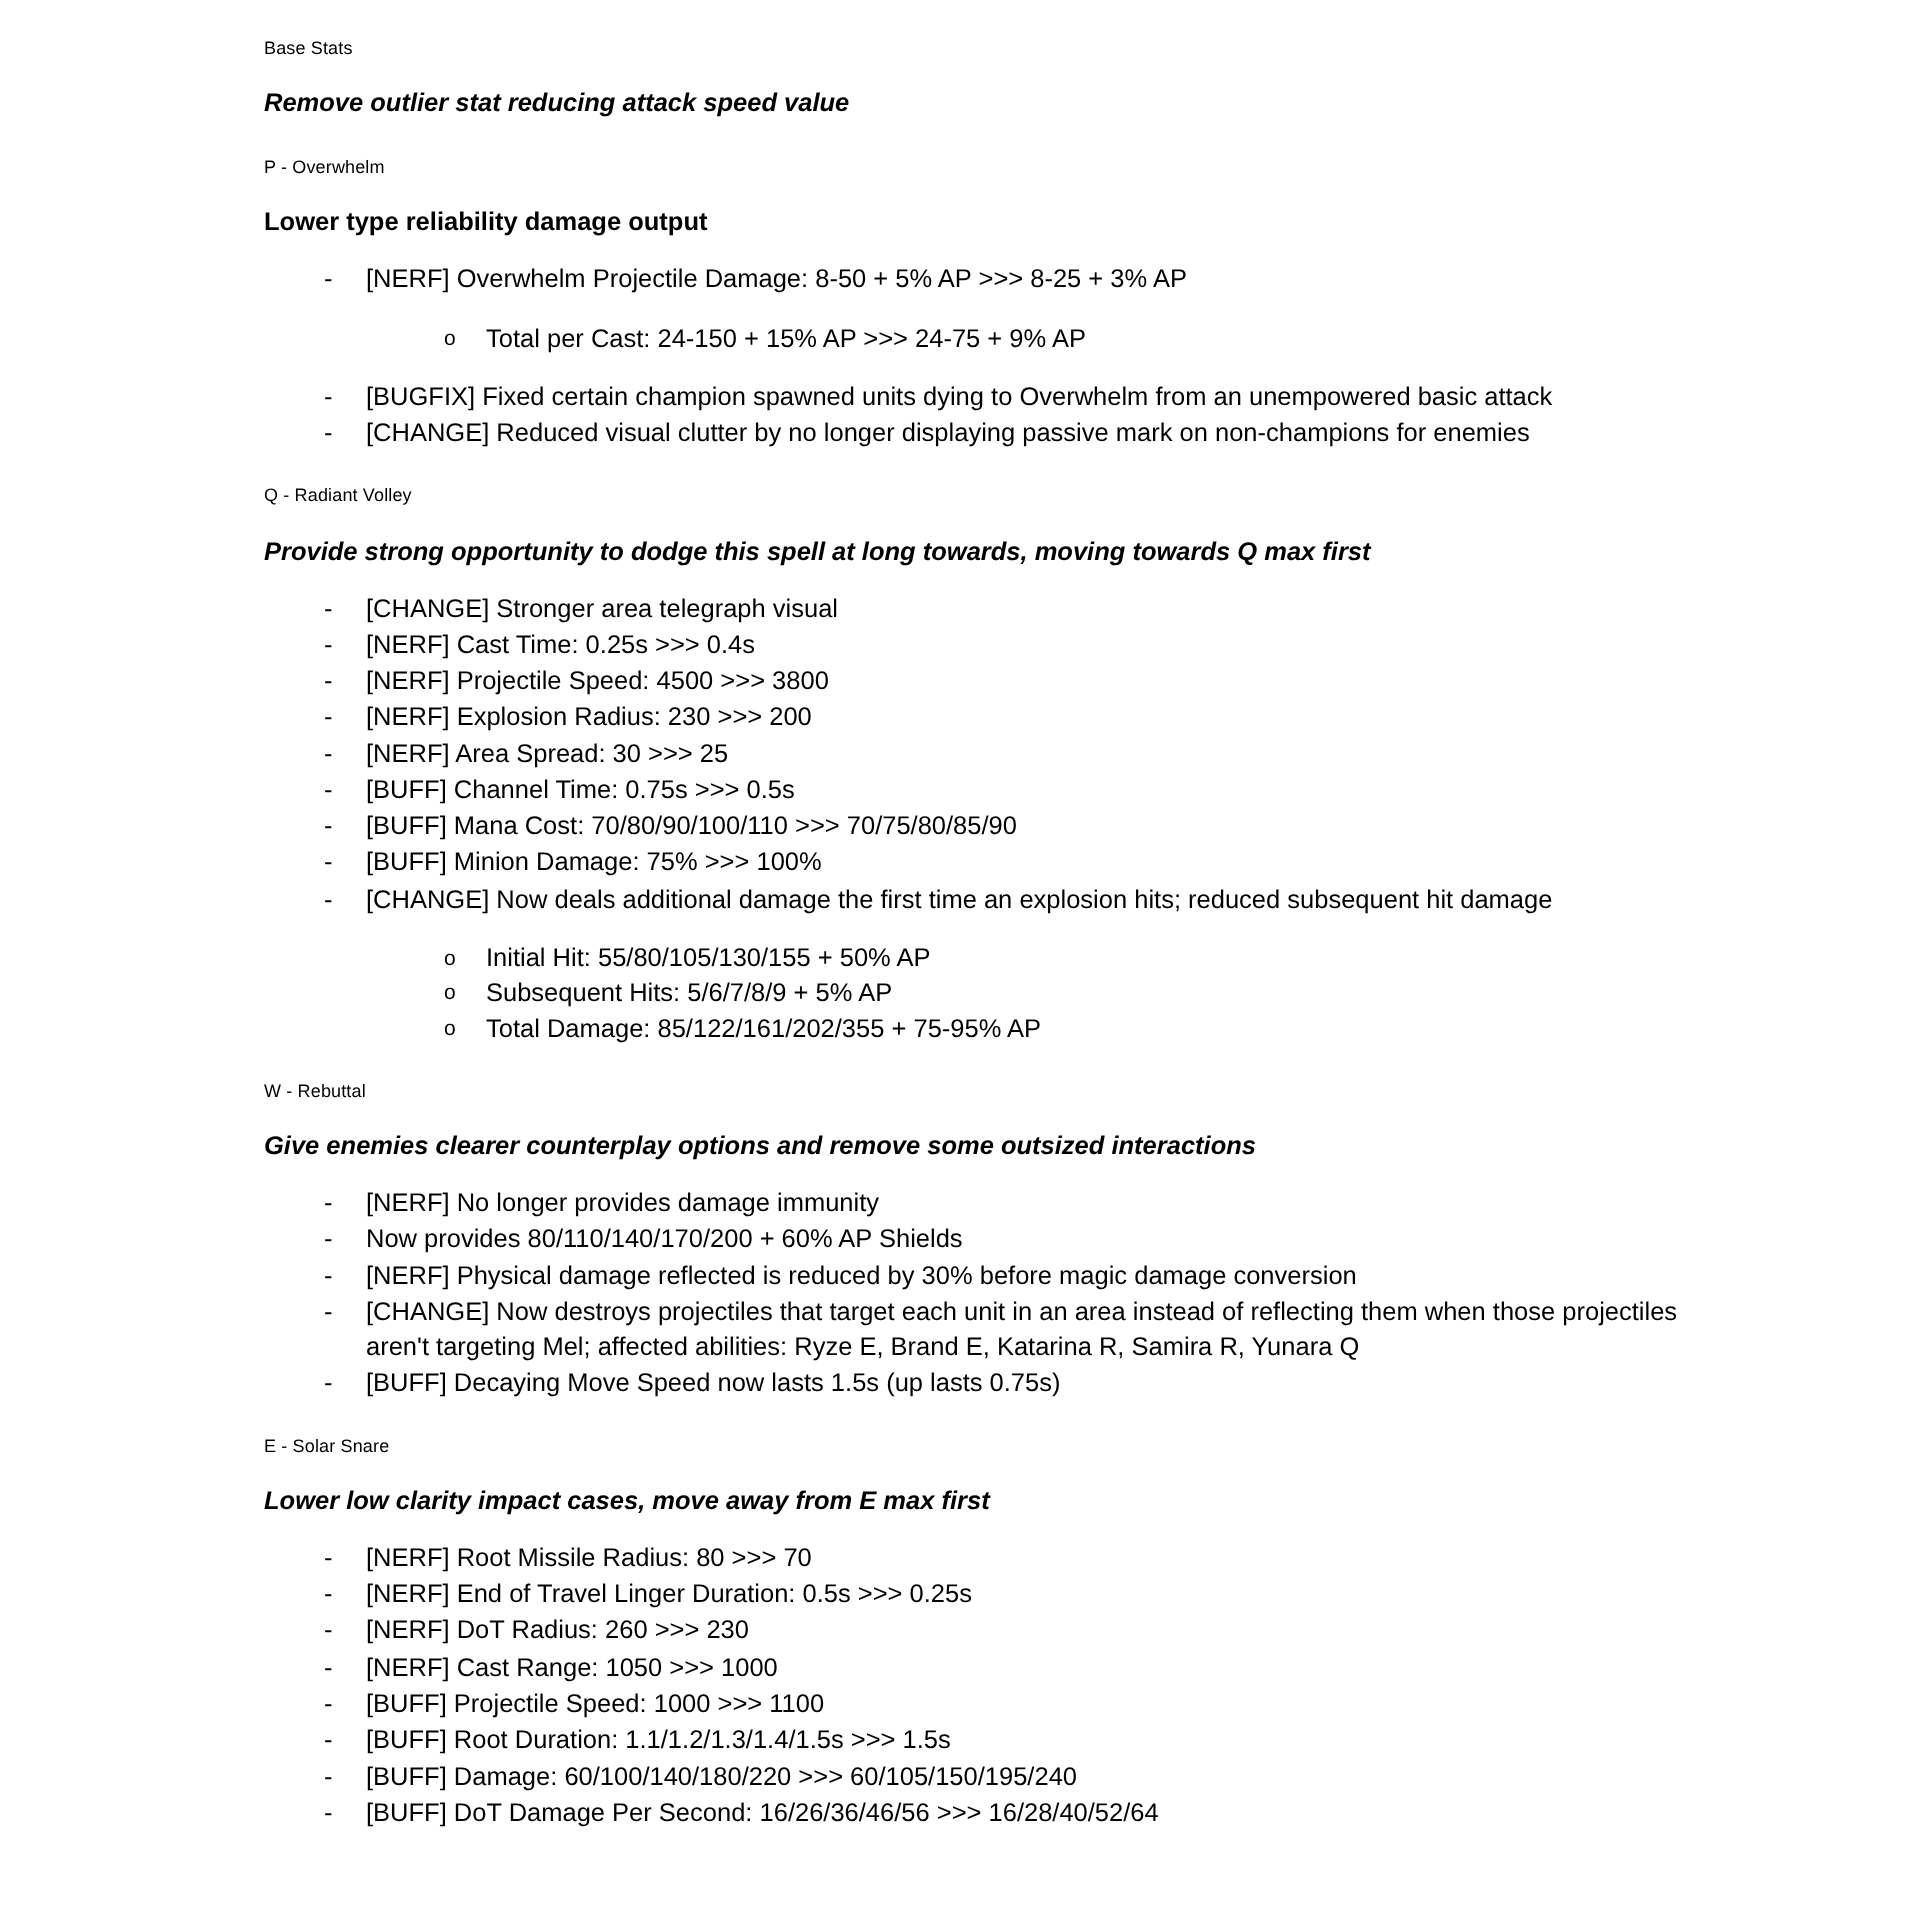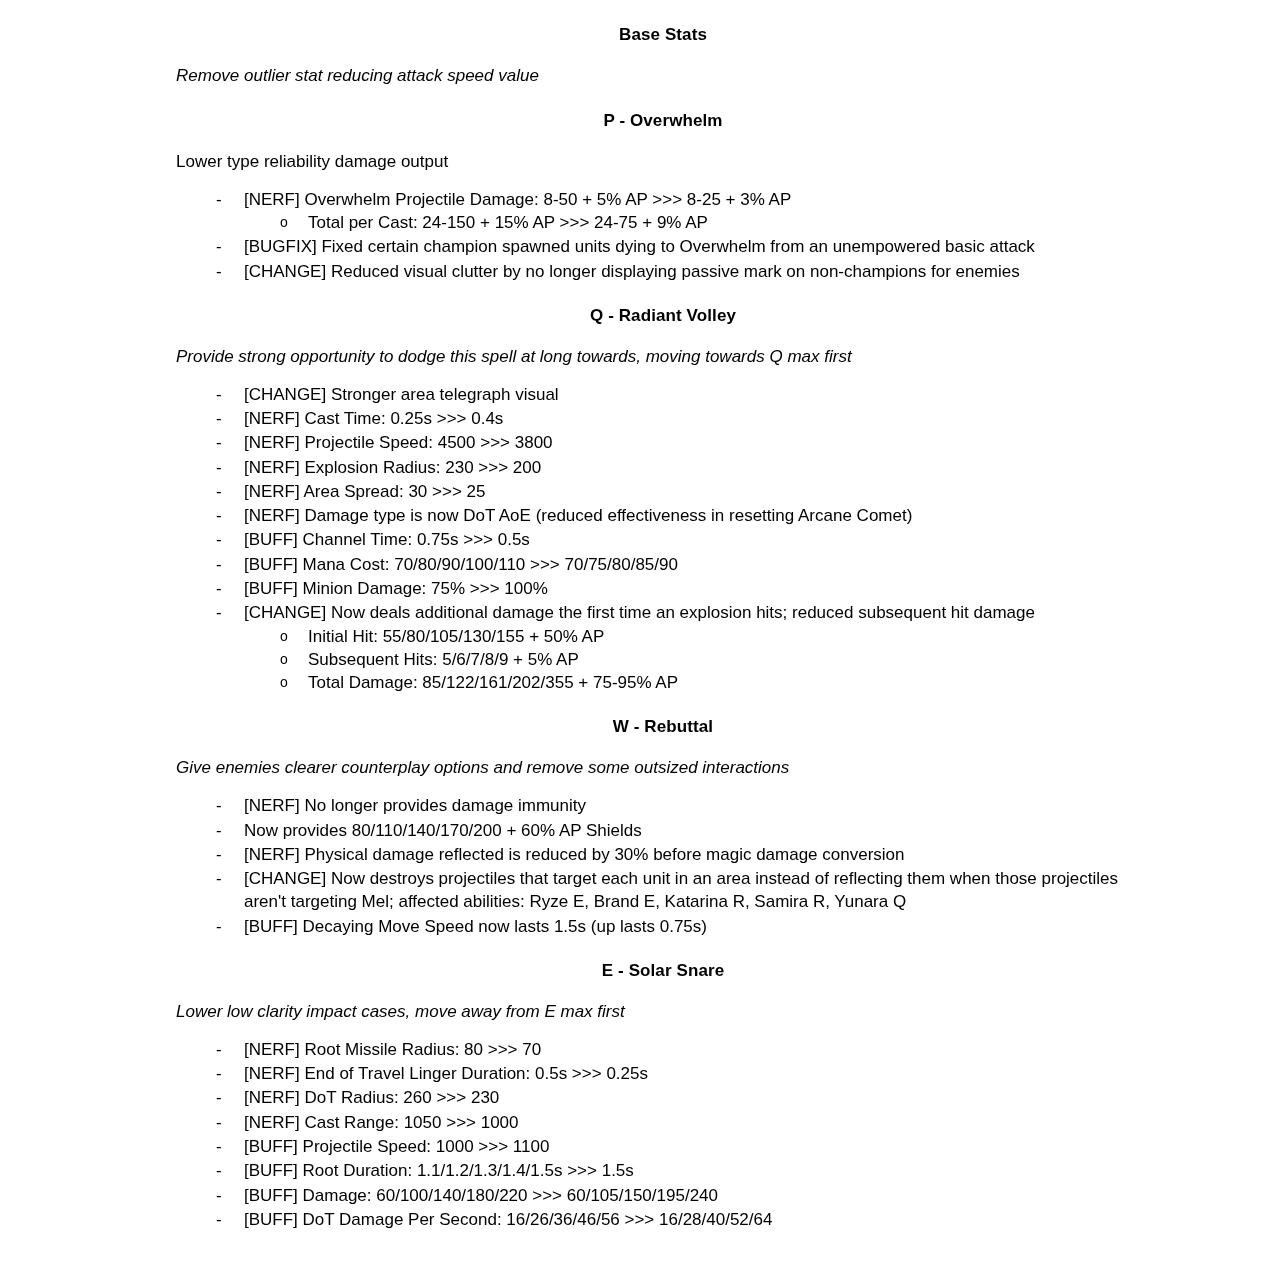"Base Stats" h2.section-title { font-size: 17px -> 12px; font-weight: bold -> normal; text-align: center -> none }
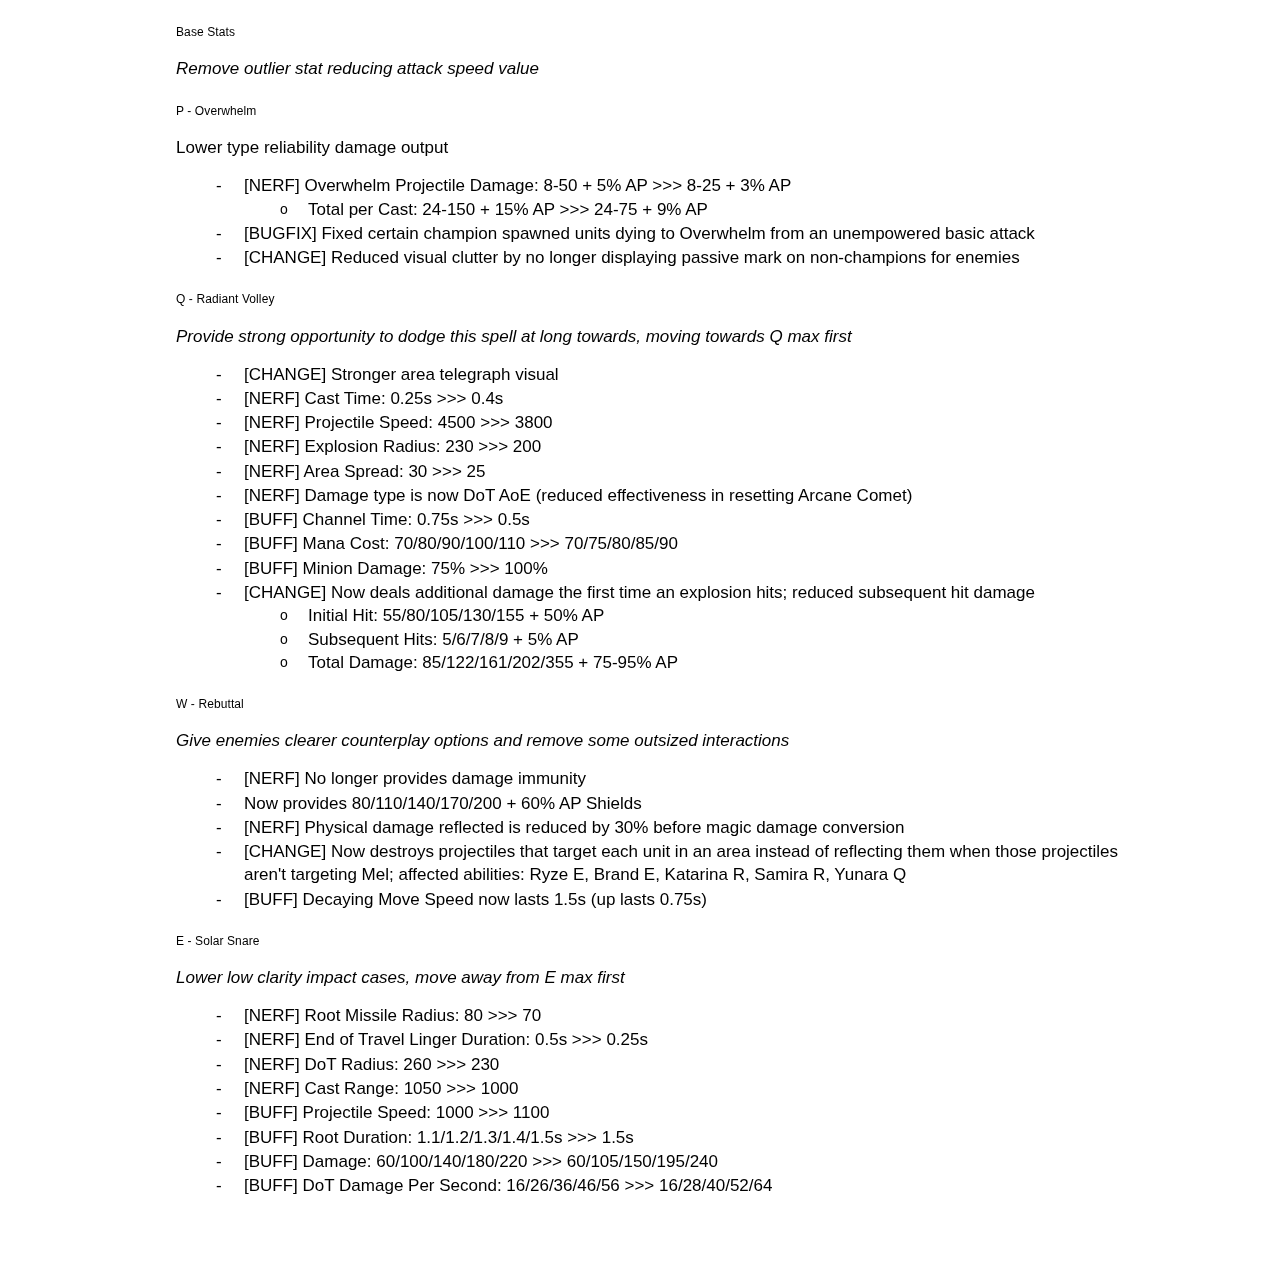"Remove outlier stat reducing attack" p.intent { font-weight: none -> bold }
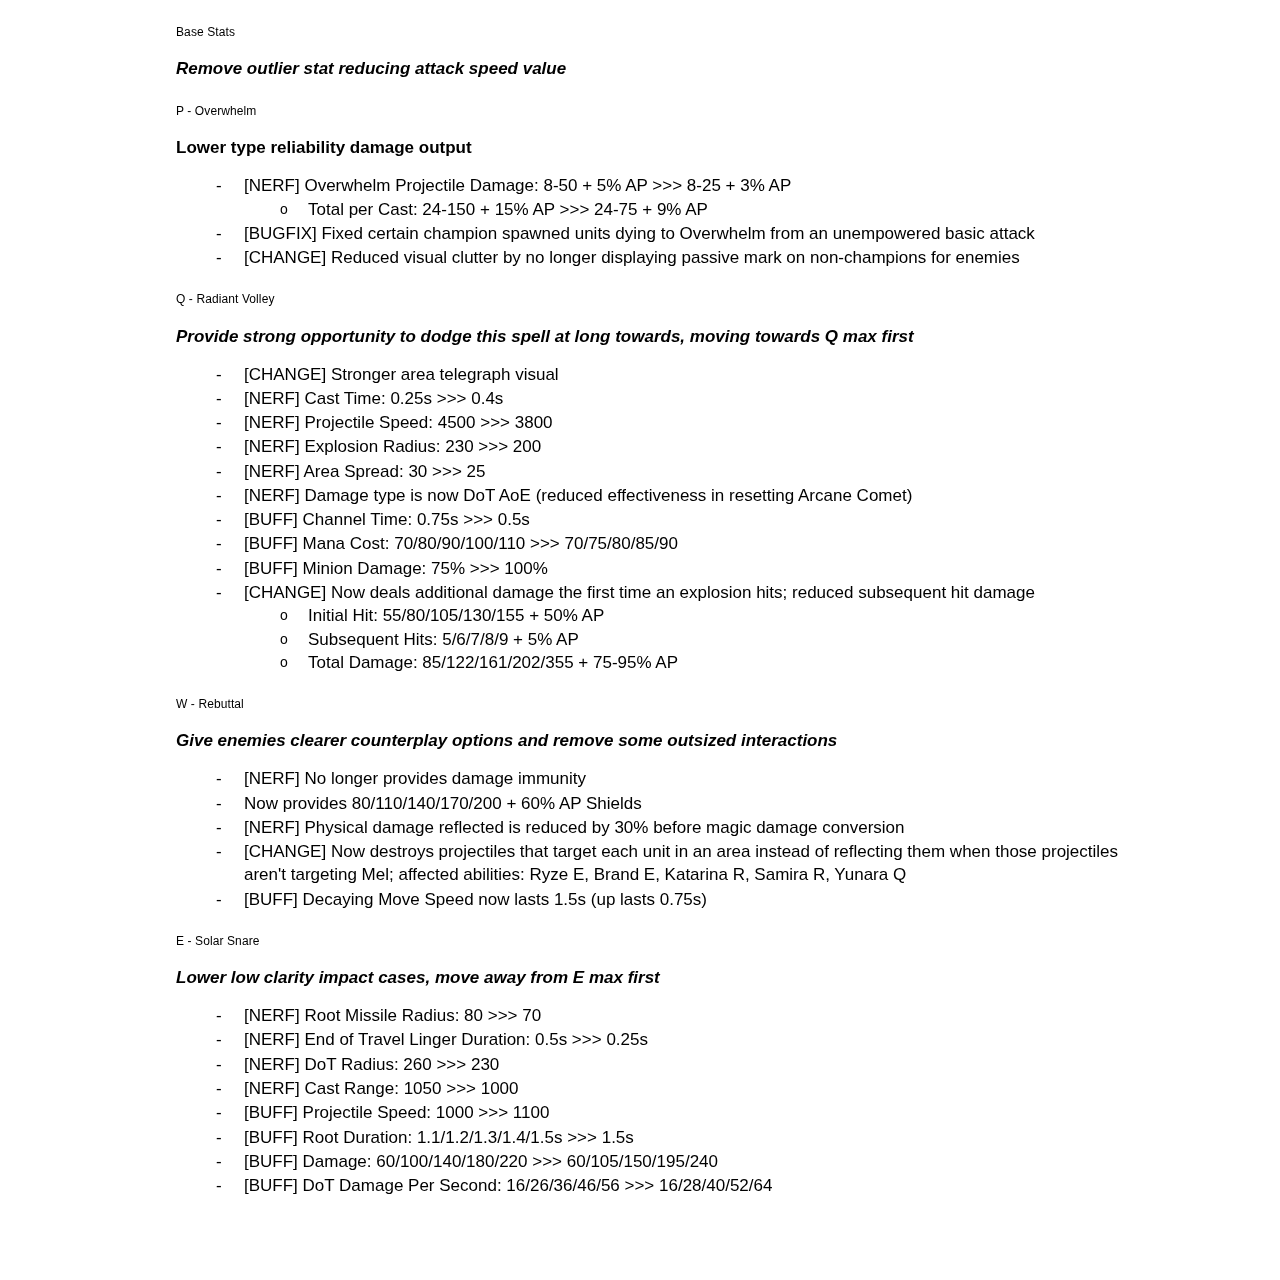"Total per Cast: 24-150 +" ul.sub { margin: 0 -> 16px }
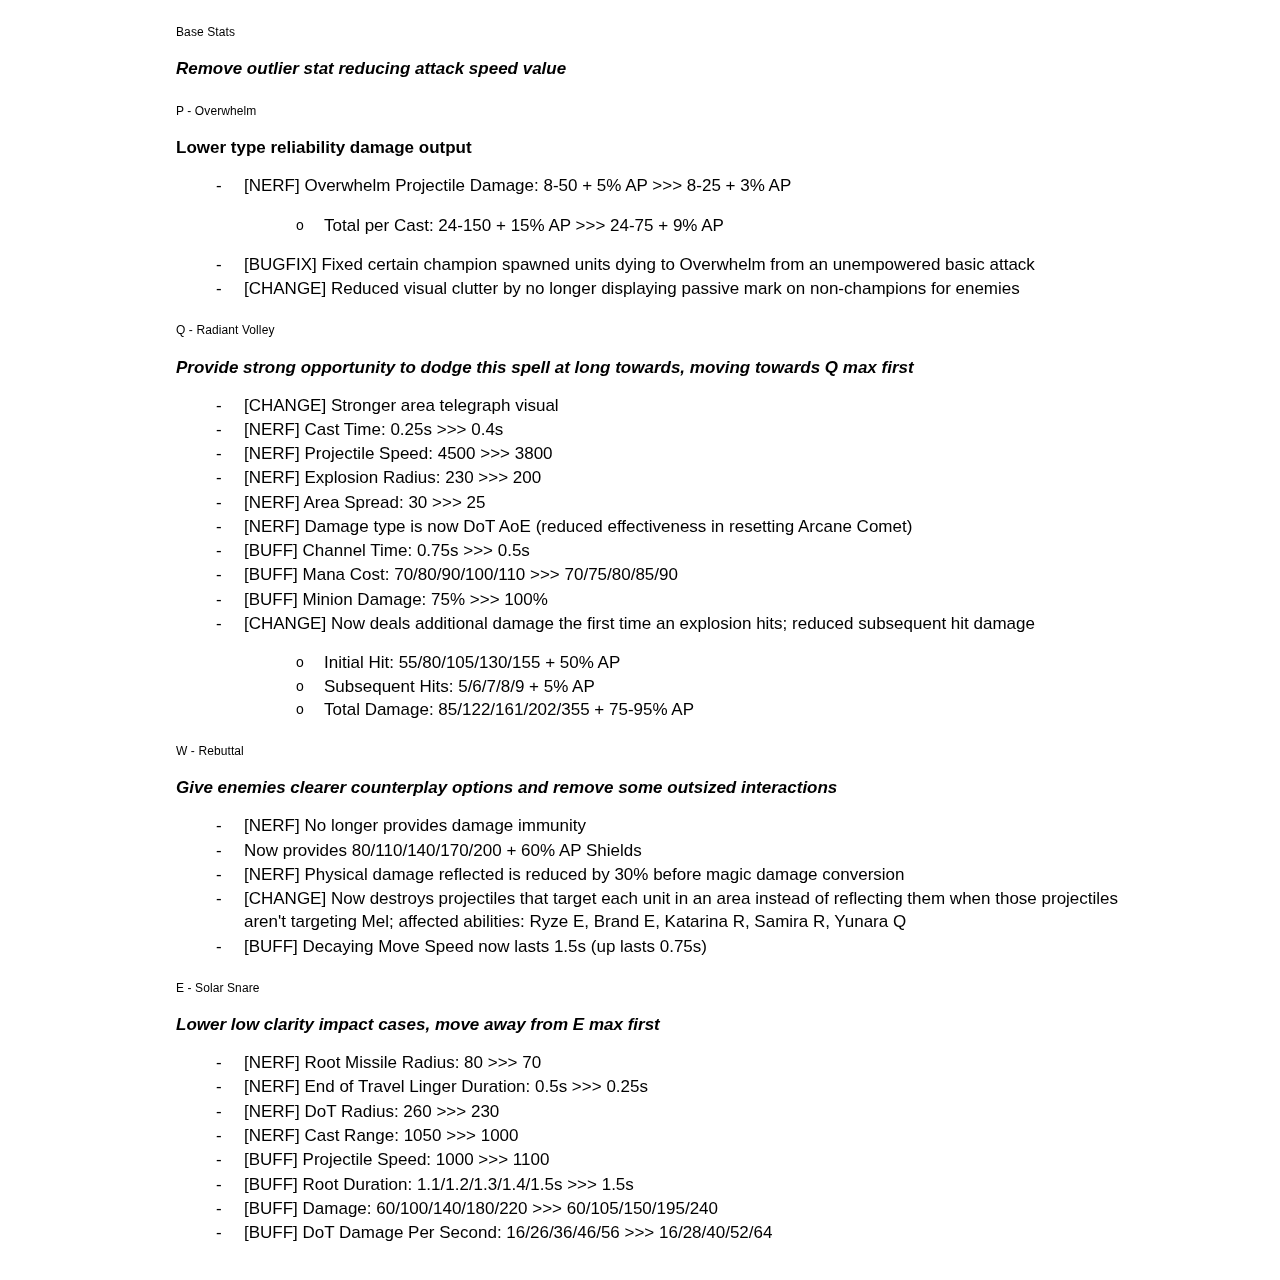"[NERF] Damage type is now" li { html: <li> <span>[NERF] Damage type is now DoT AoE (reduced effectiveness in resetting Arcane Comet)</span> </li> -> none }
